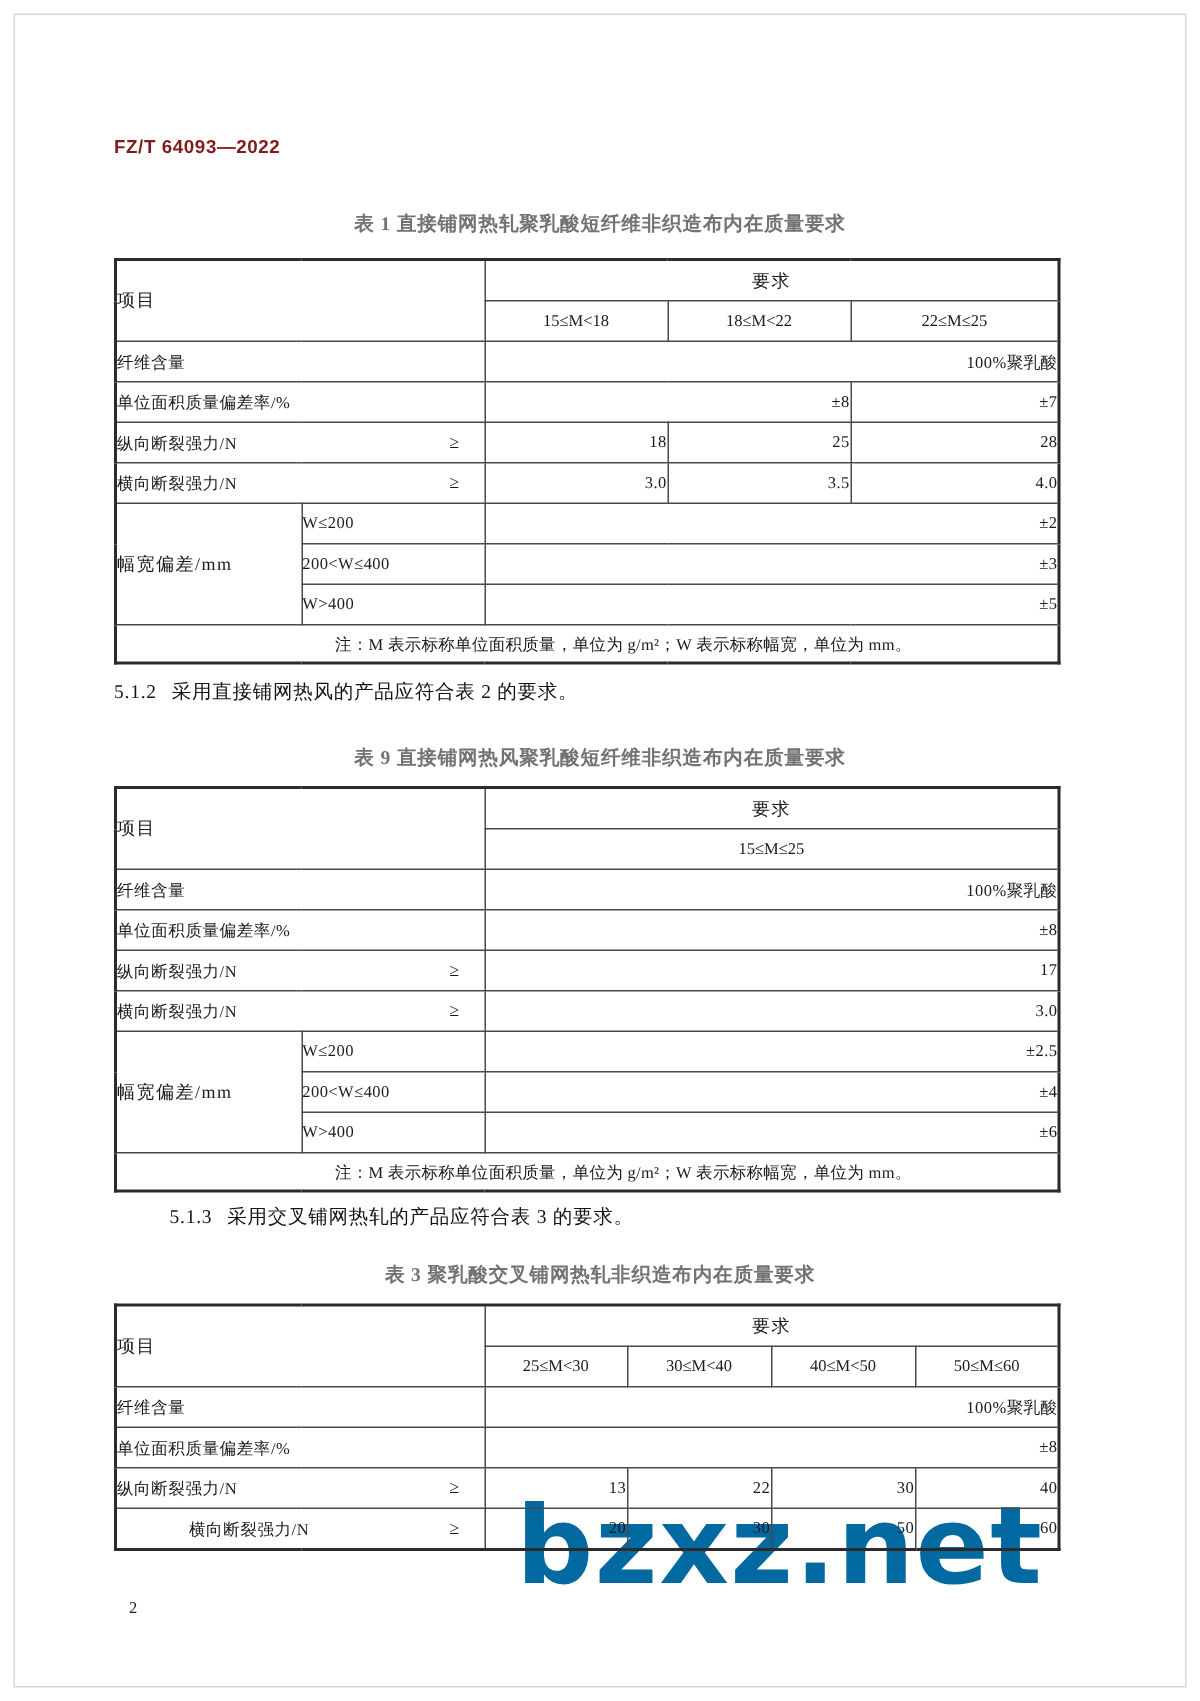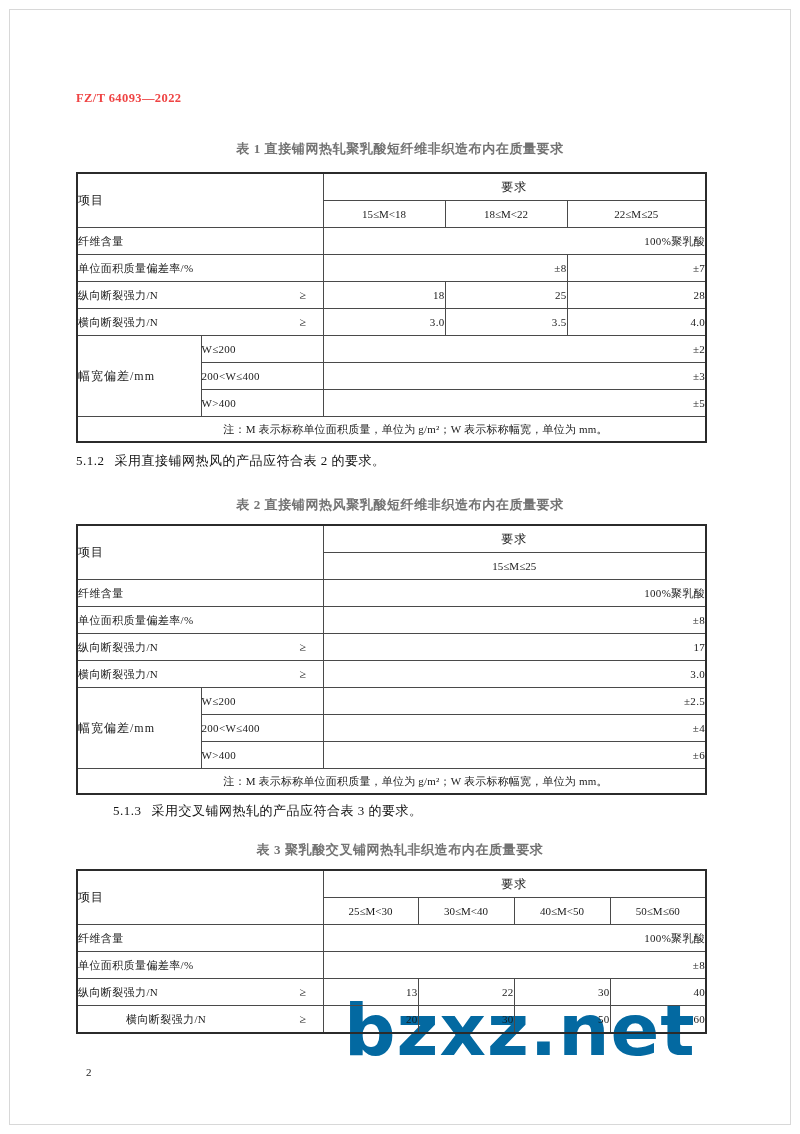"FZ/T 64093—2022" .running-head { color: #ef4444 -> #7f1d1d; font-family: Liberation Serif, serif -> Liberation Sans, sans-serif }
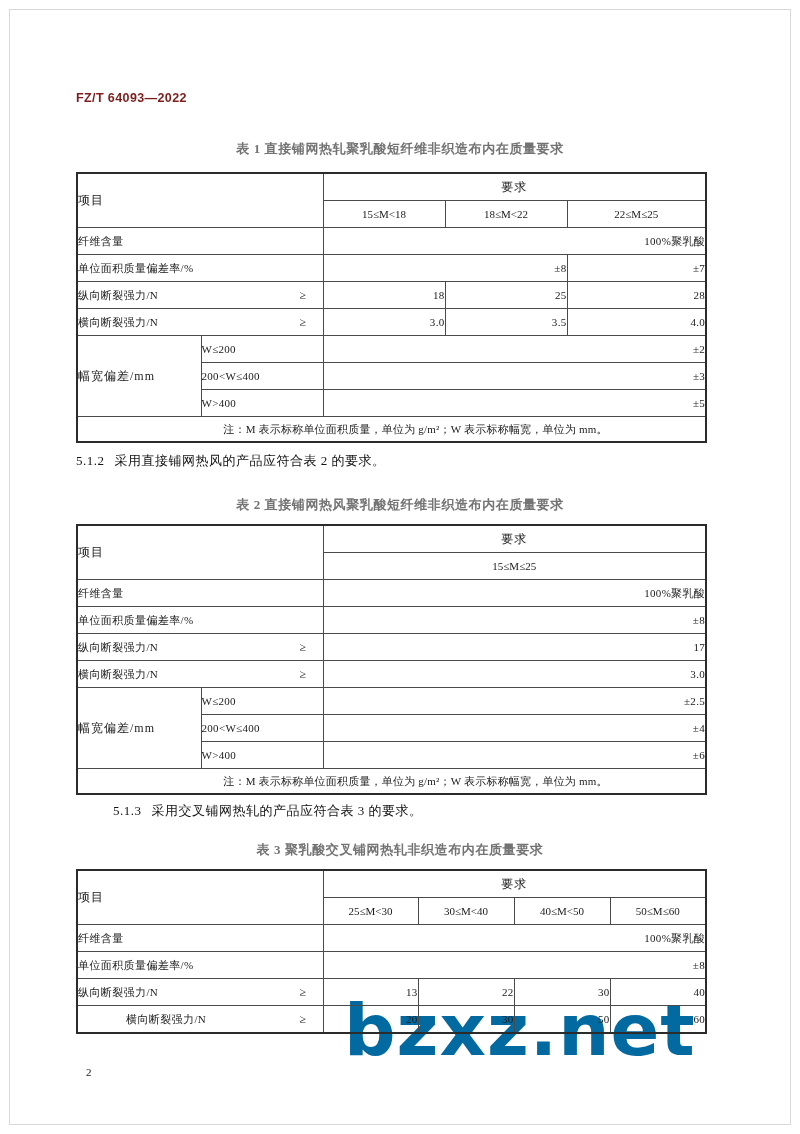"表 2 直接铺网热风聚乳酸短纤维非织造布内在质量要求" div.table-title { text: 2 -> 9 }
